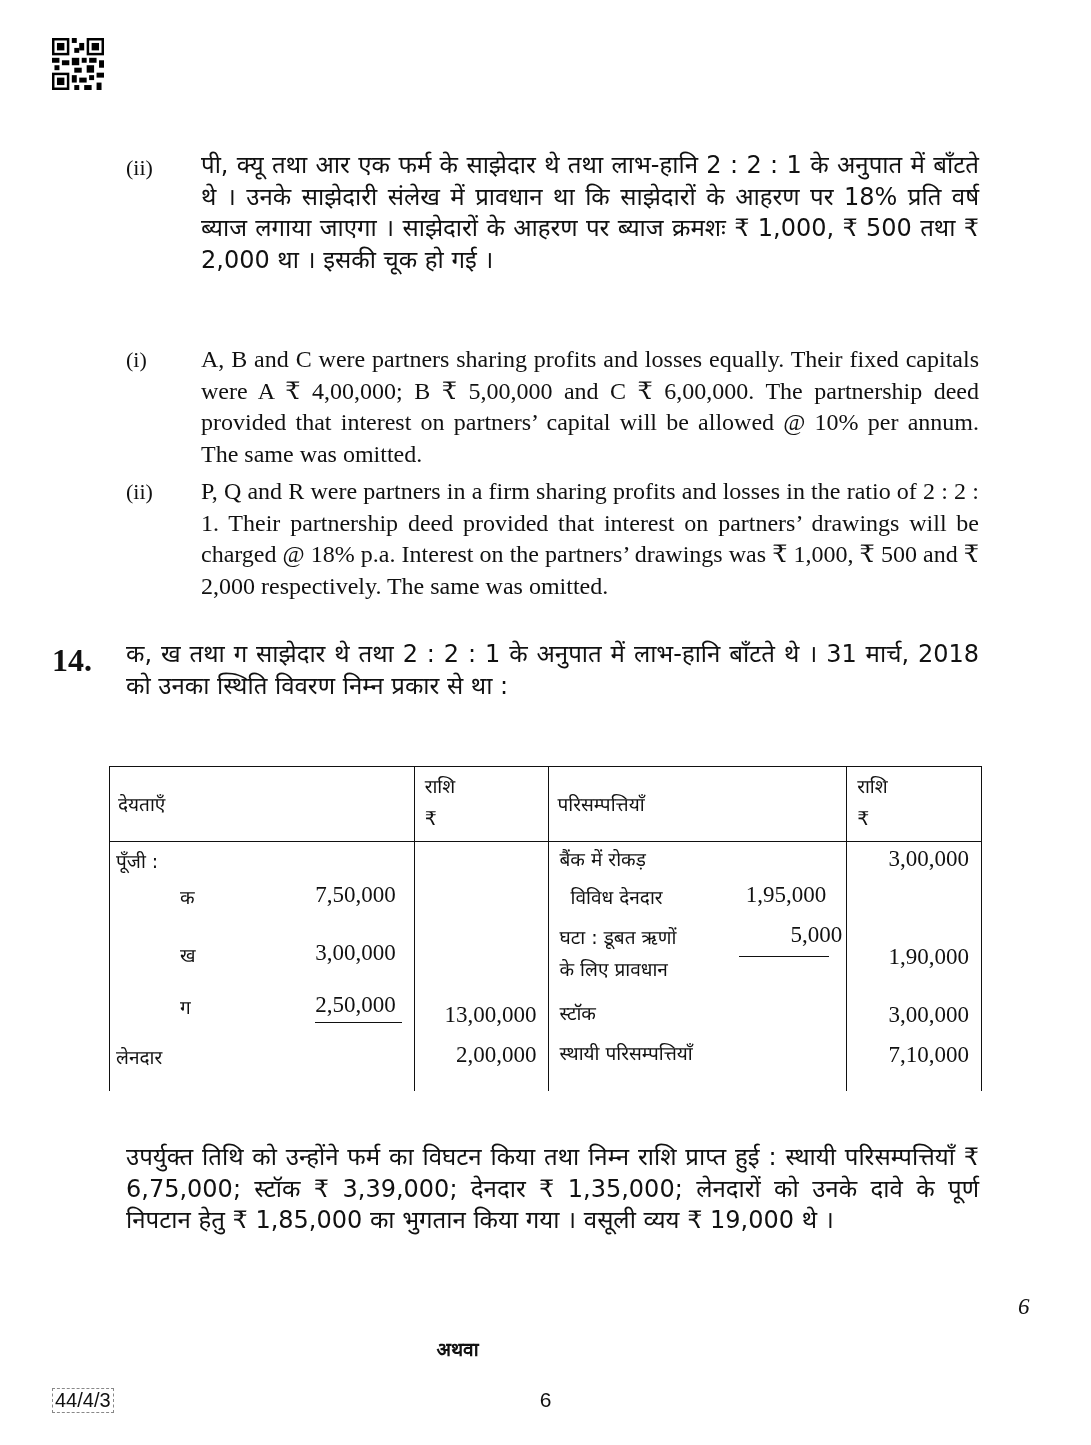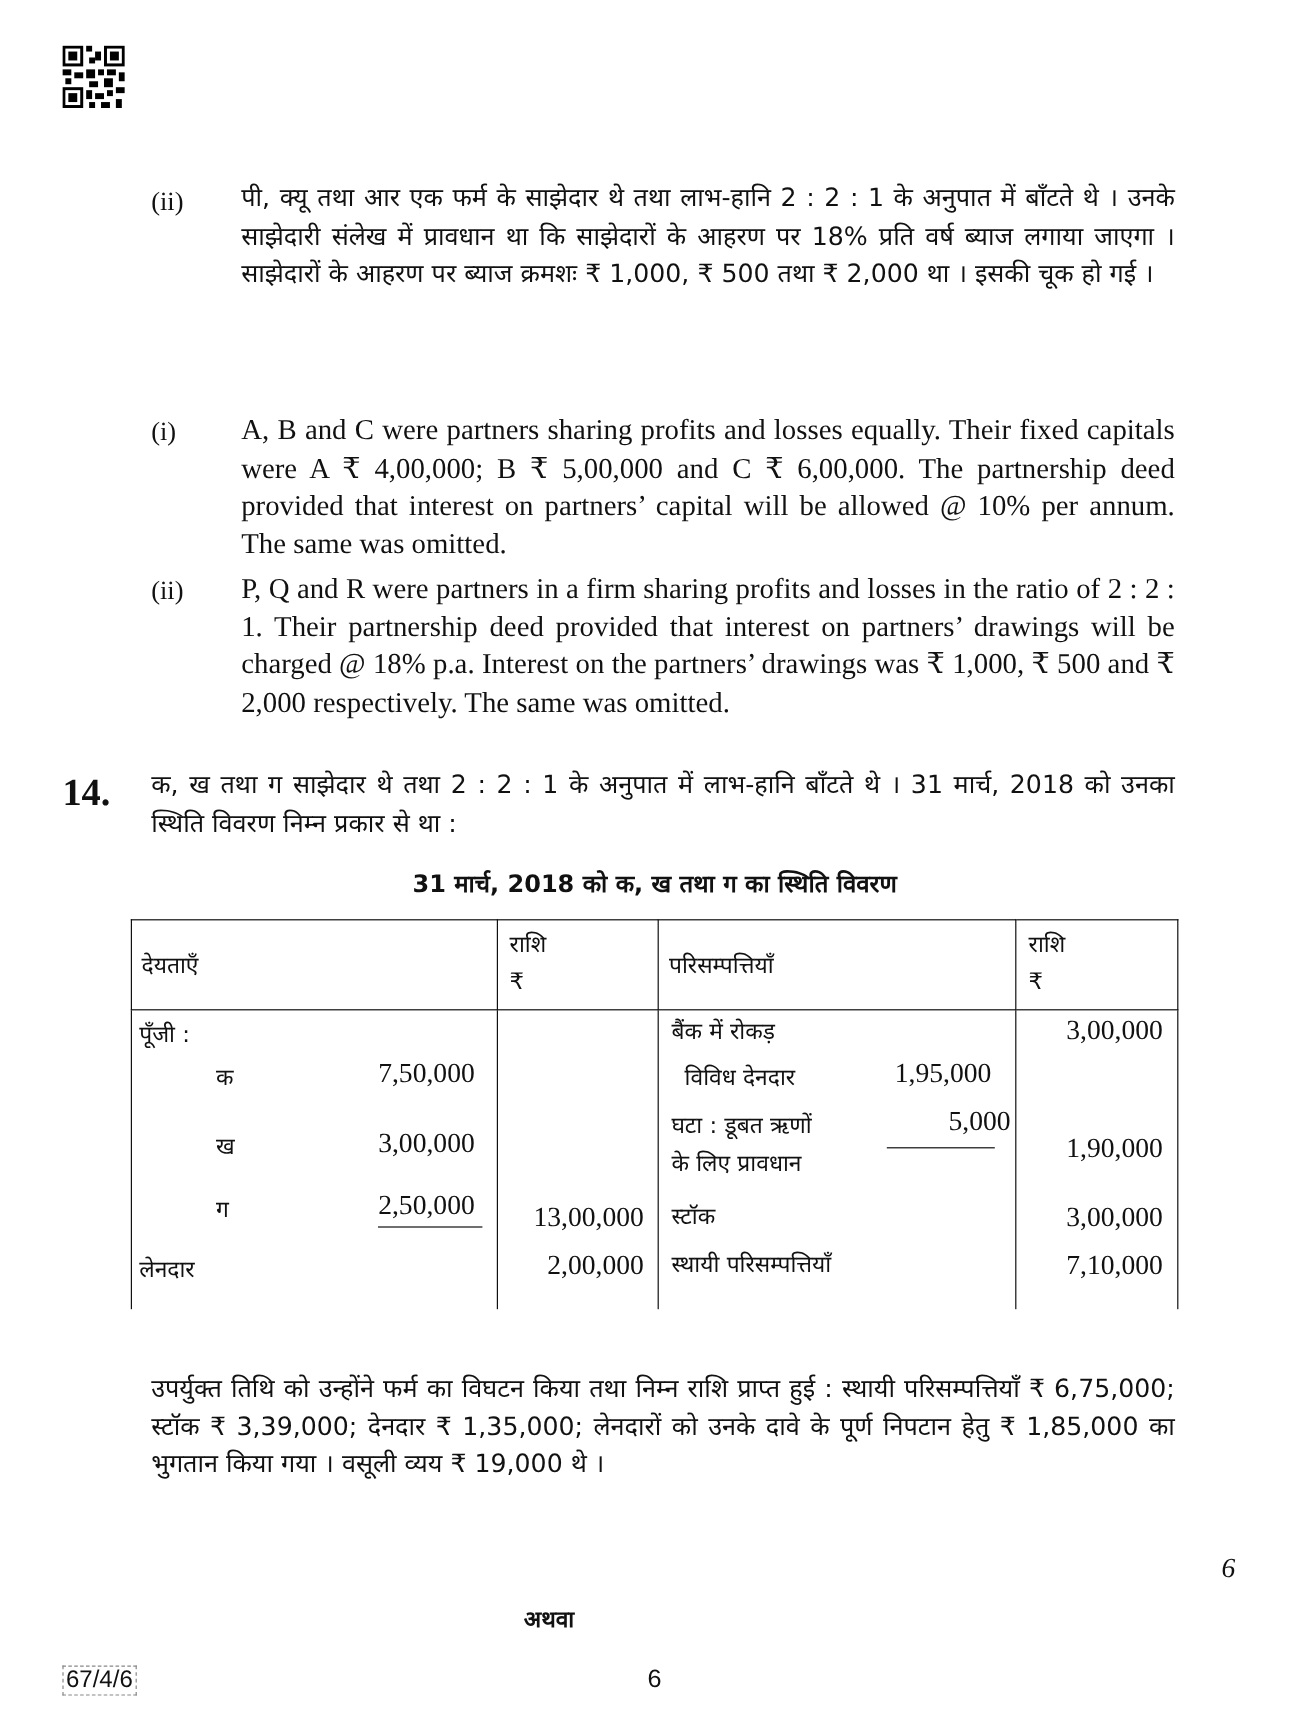"पी, क्यू तथा आर एक" .hin { font-size: 21px -> 24px }
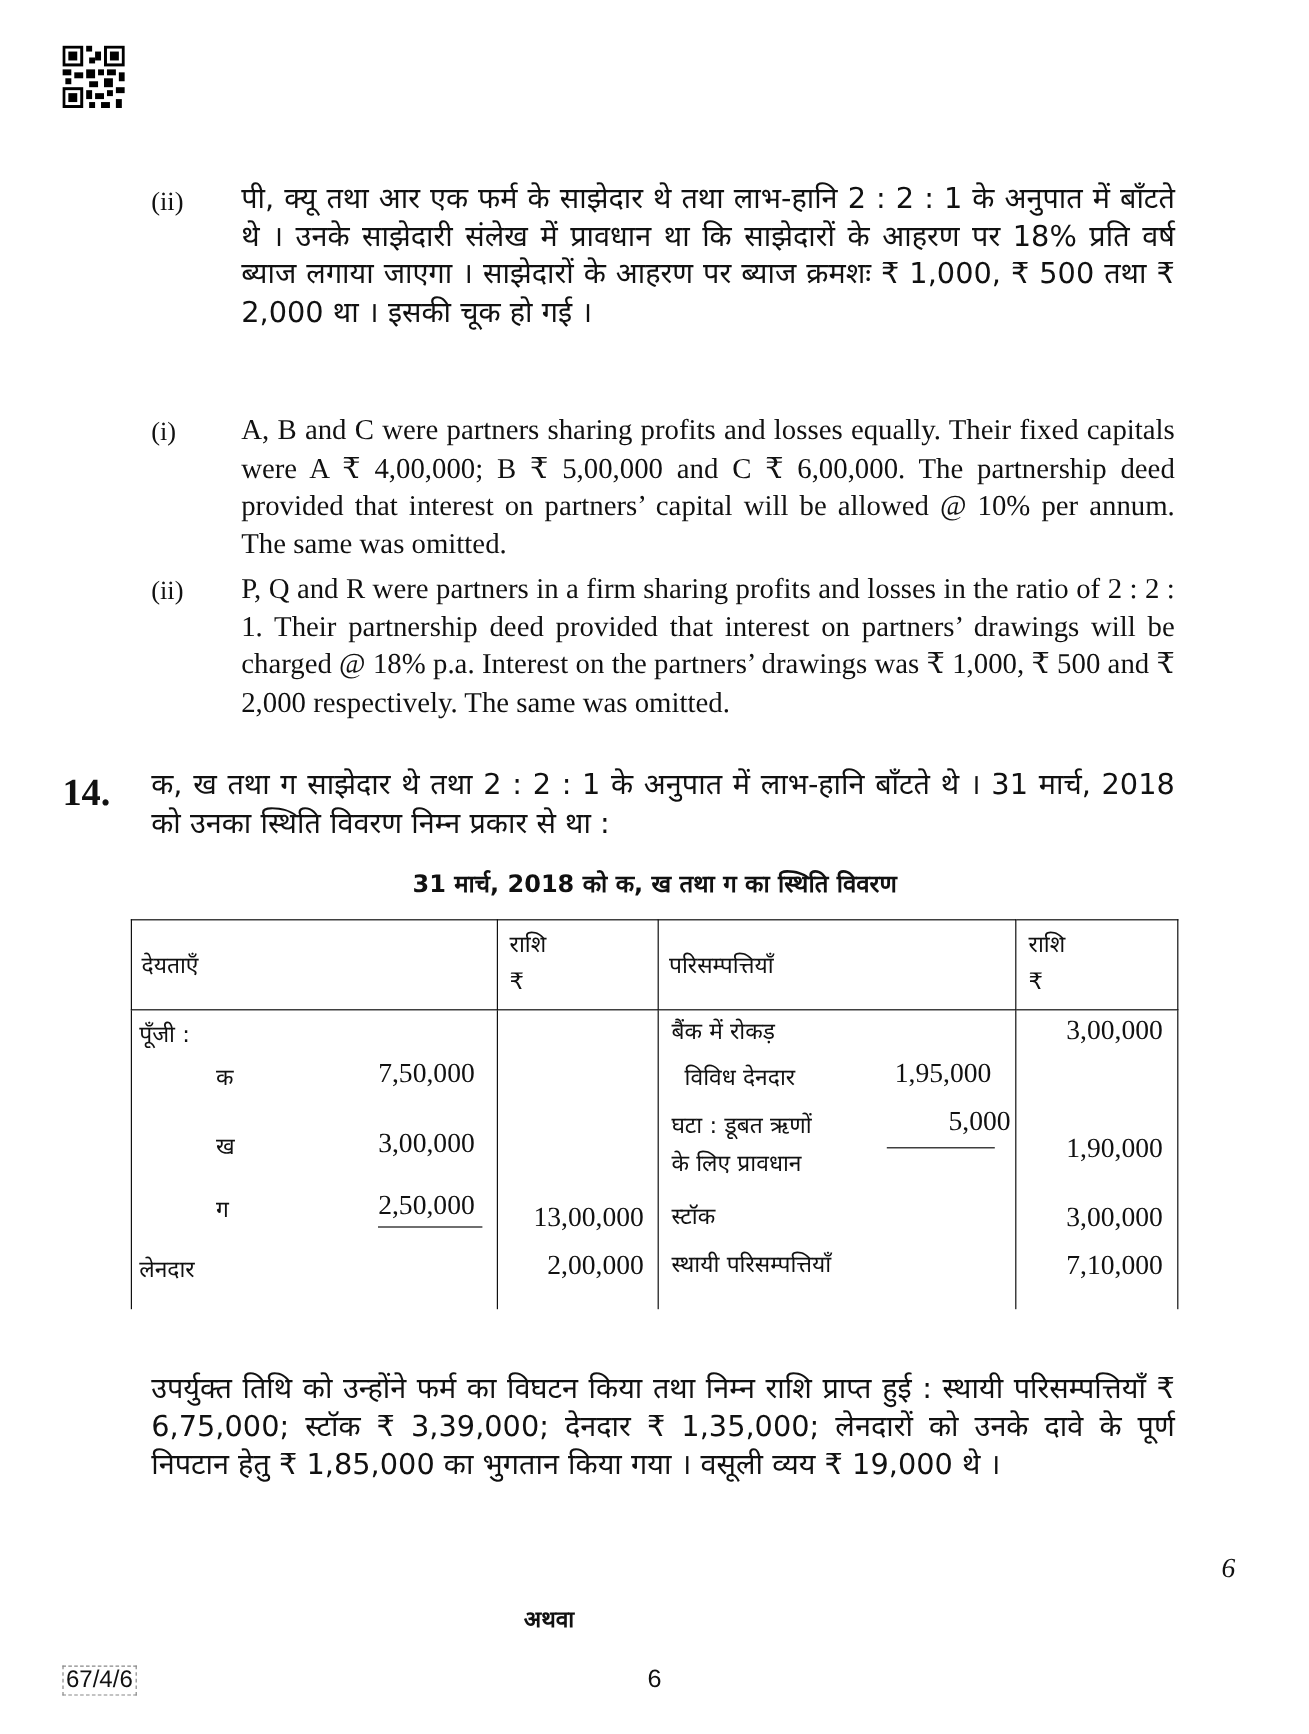"31 मार्च, 2018 को क," div.title { html: <div>31 मार्च, 2018 को क, ख तथा ग का स्थिति विवरण</div> -> none }
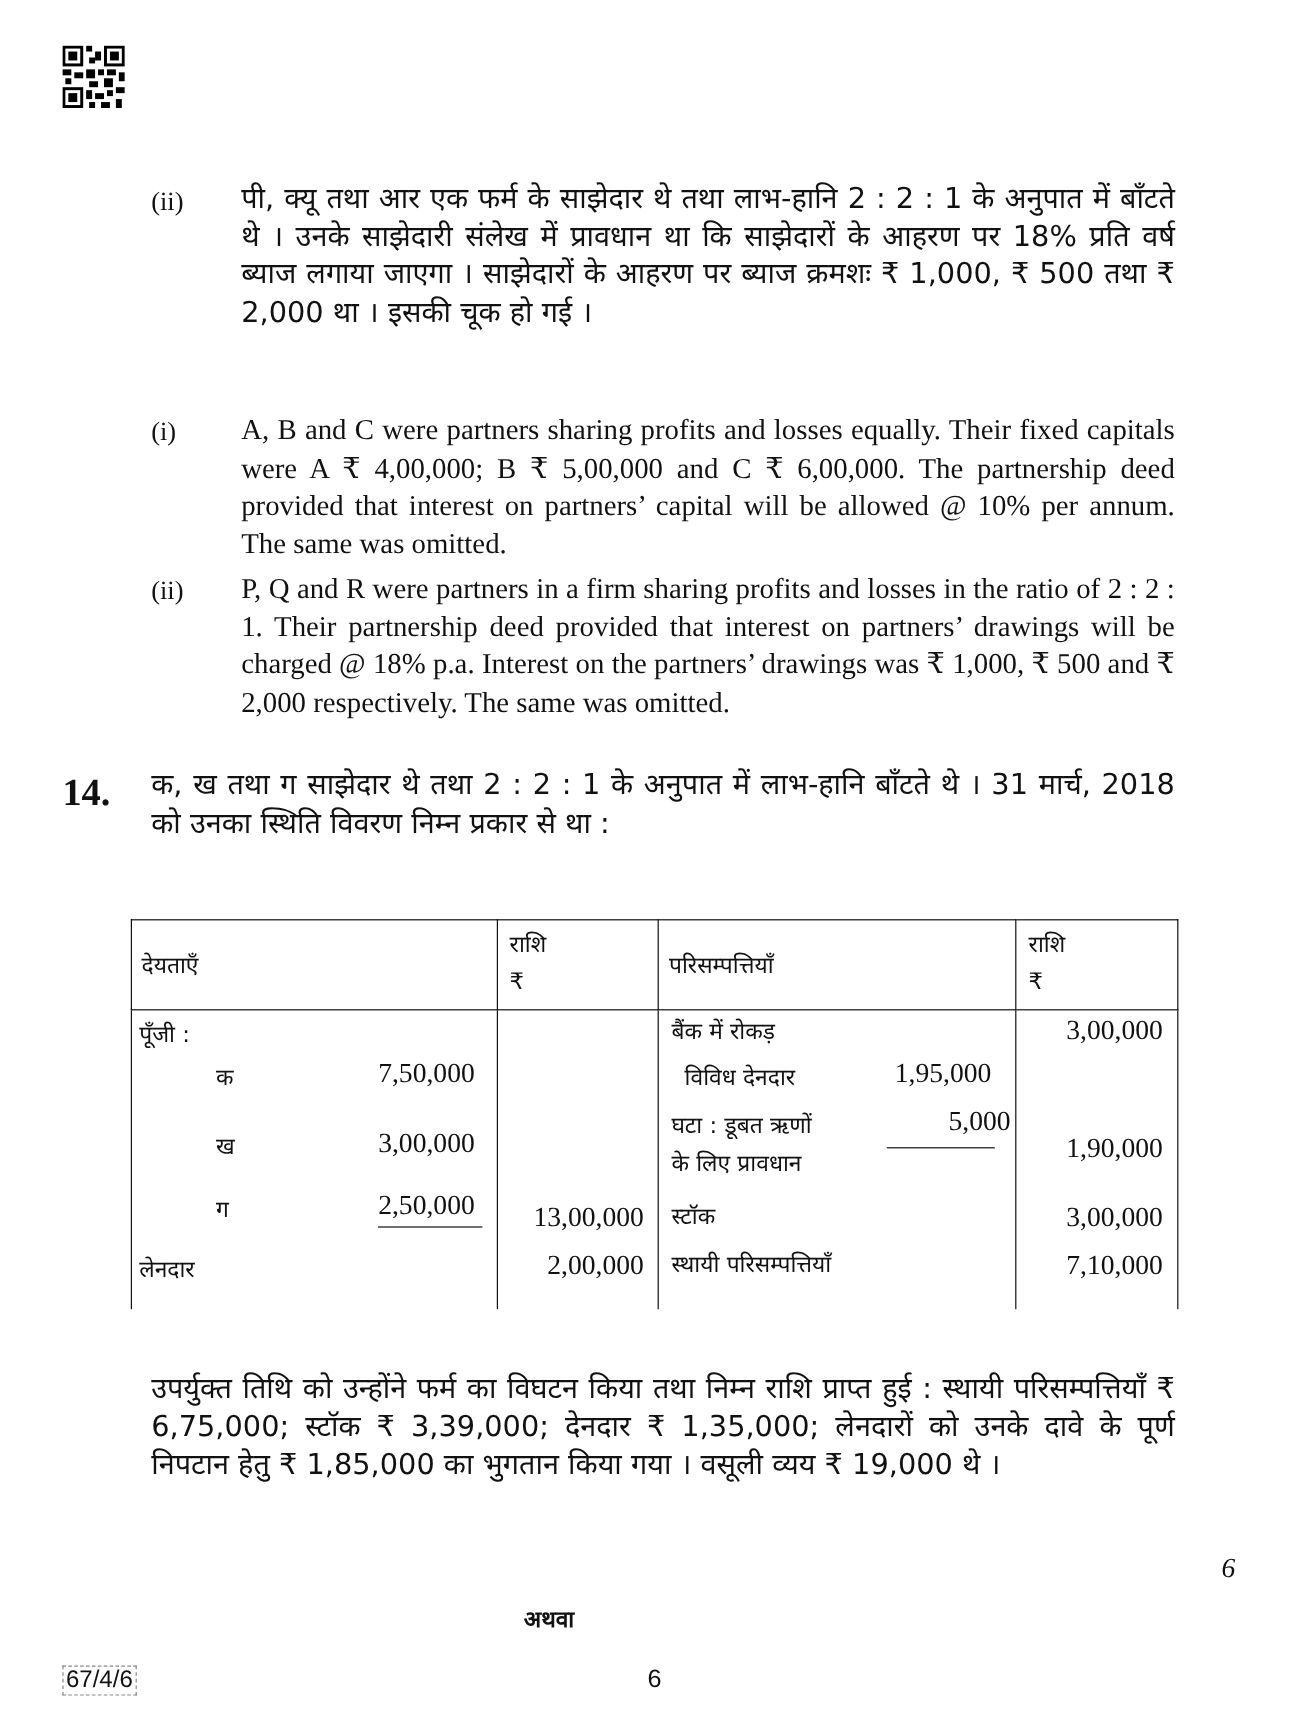"67/4/6" div.footer-code { text: 67/4/6 -> 44/4/3 }
